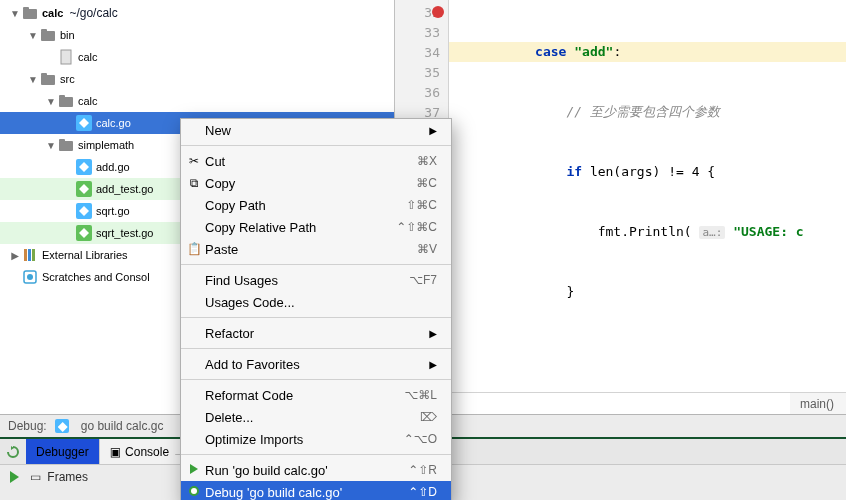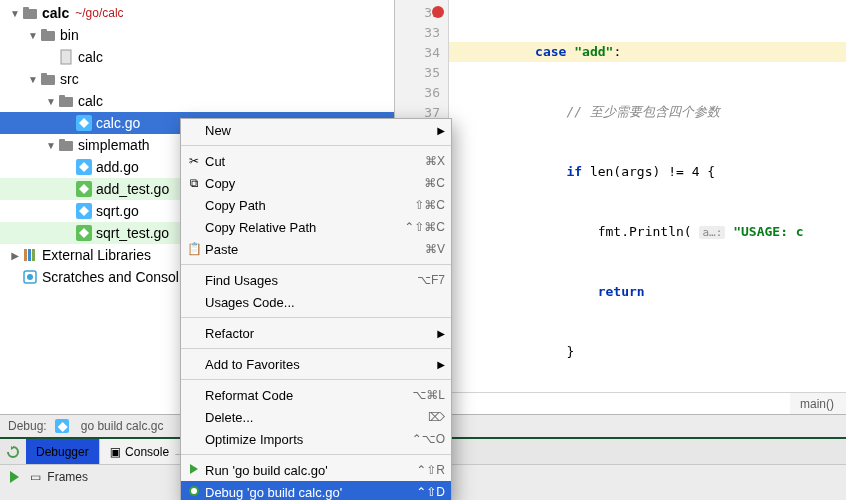"calc" .row-label { font-size: 14px -> 11px }
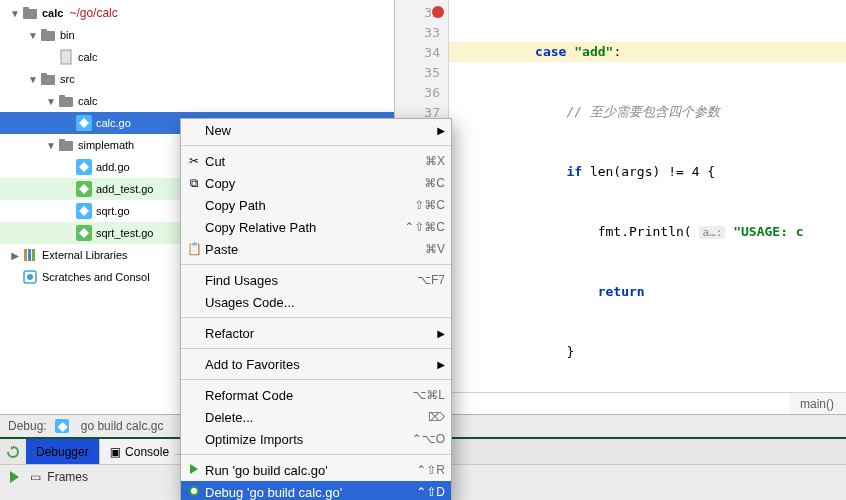"~/go/calc" .row-sub { color: #b91c1c -> #0f172a }
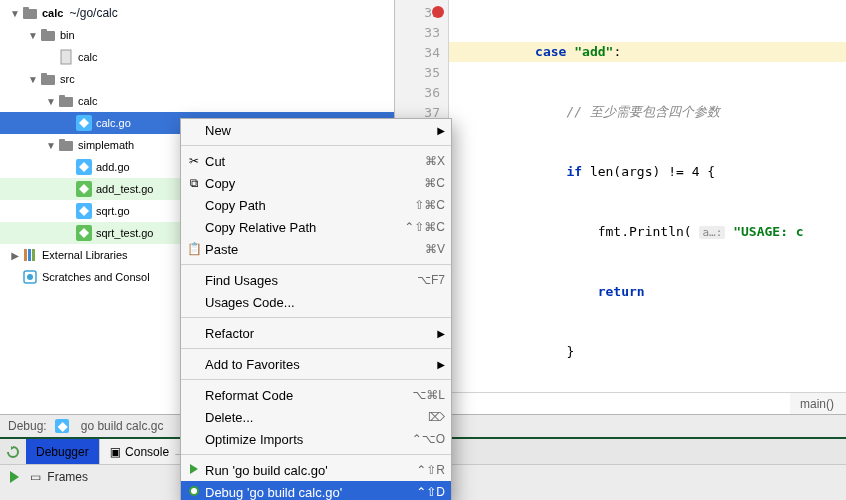"New" .ctx-item { padding: 0 6px 0 24px -> 0 14px 0 24px }
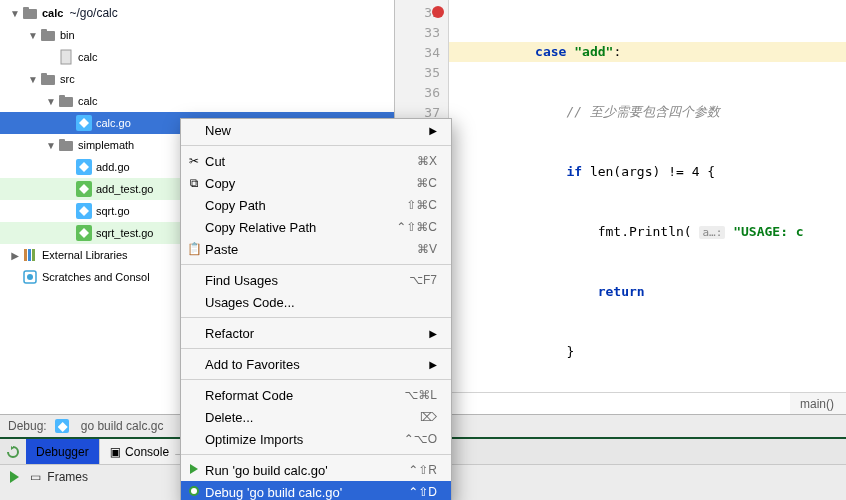"return" div.code-line { html: <div> <span> </span><span>return</span></div> -> none }
